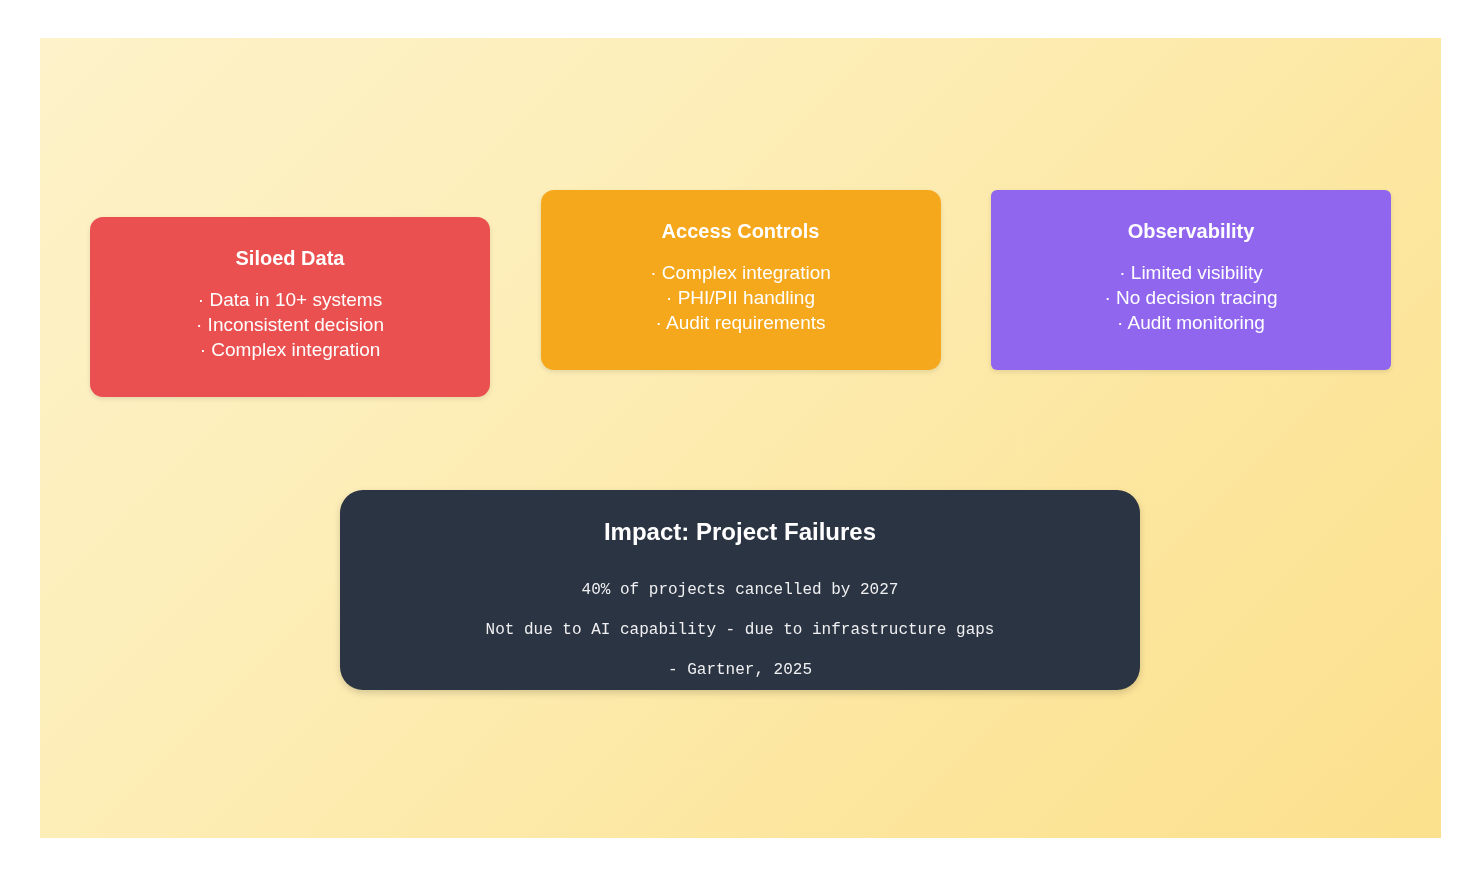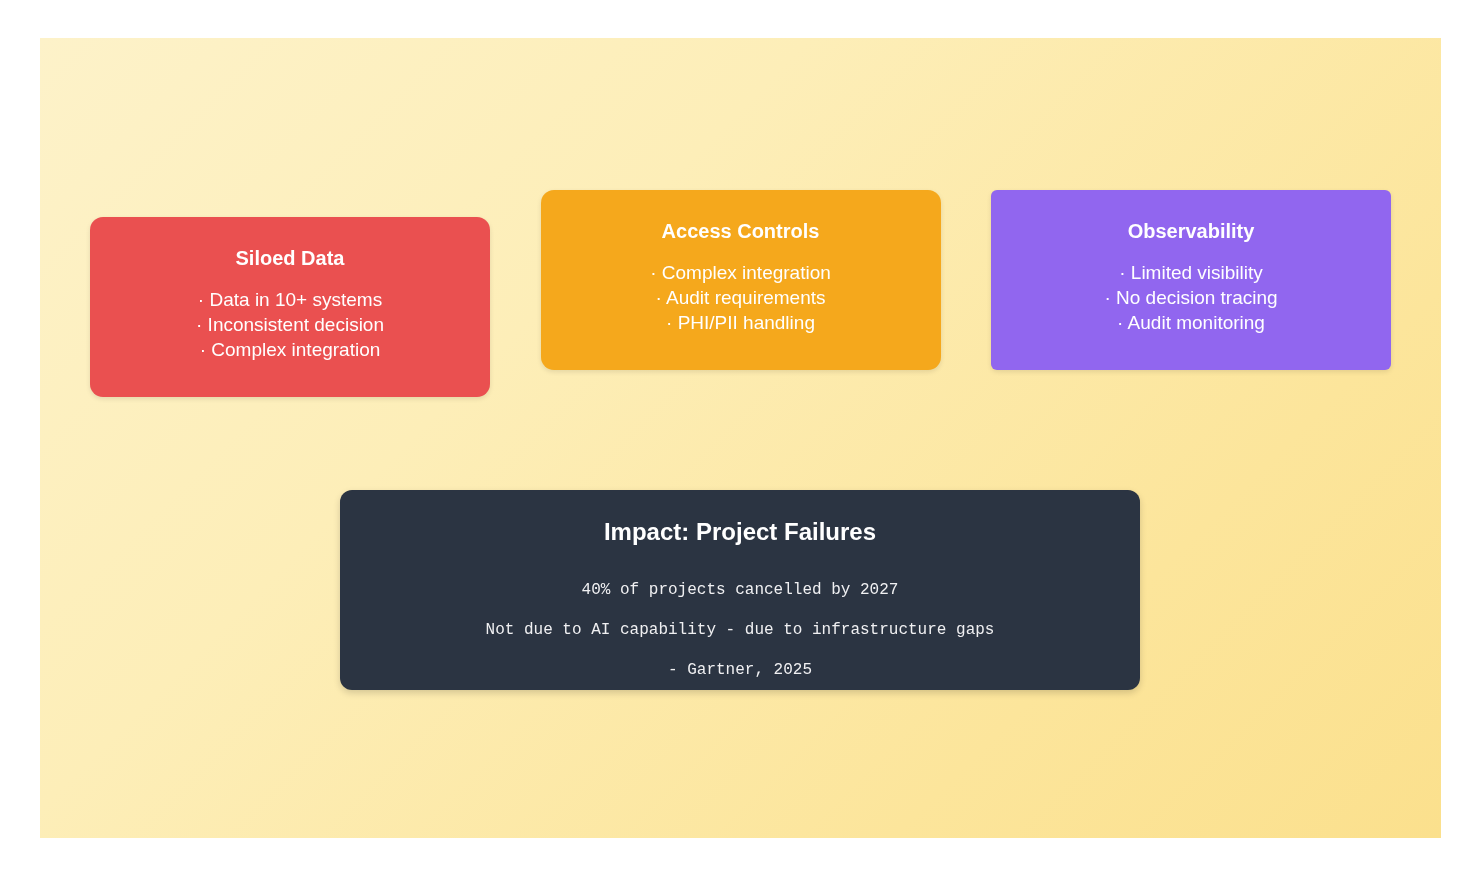"· Audit requirements" span.card-bullet { order: before "· PHI/PII handling" -> after "· PHI/PII handling" }
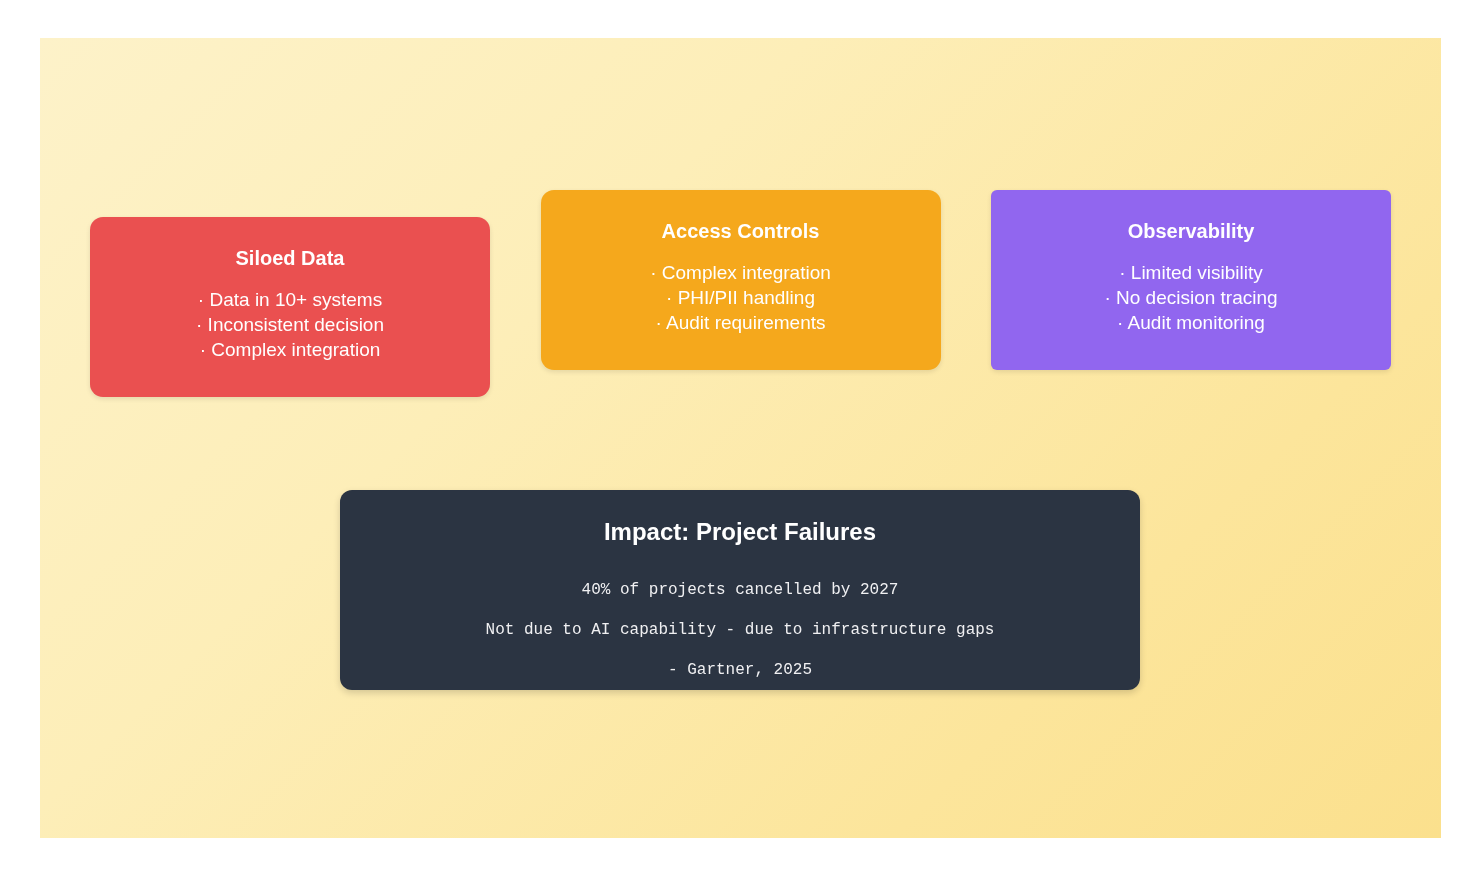"Impact: Project Failures" #impact-panel { border-radius: 12px -> 23px }
